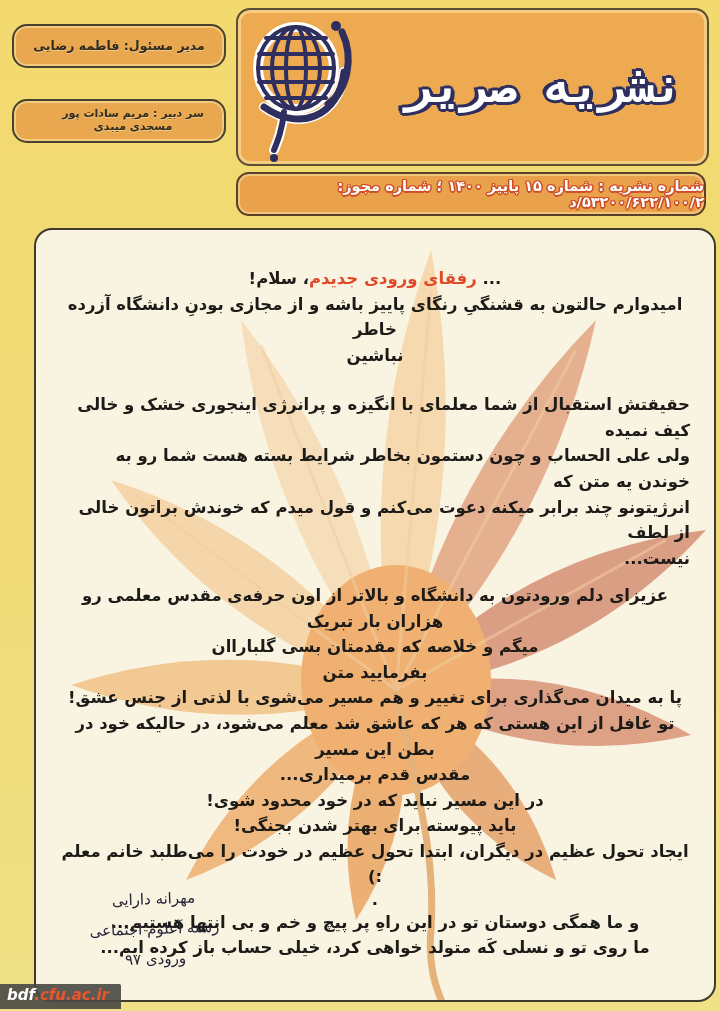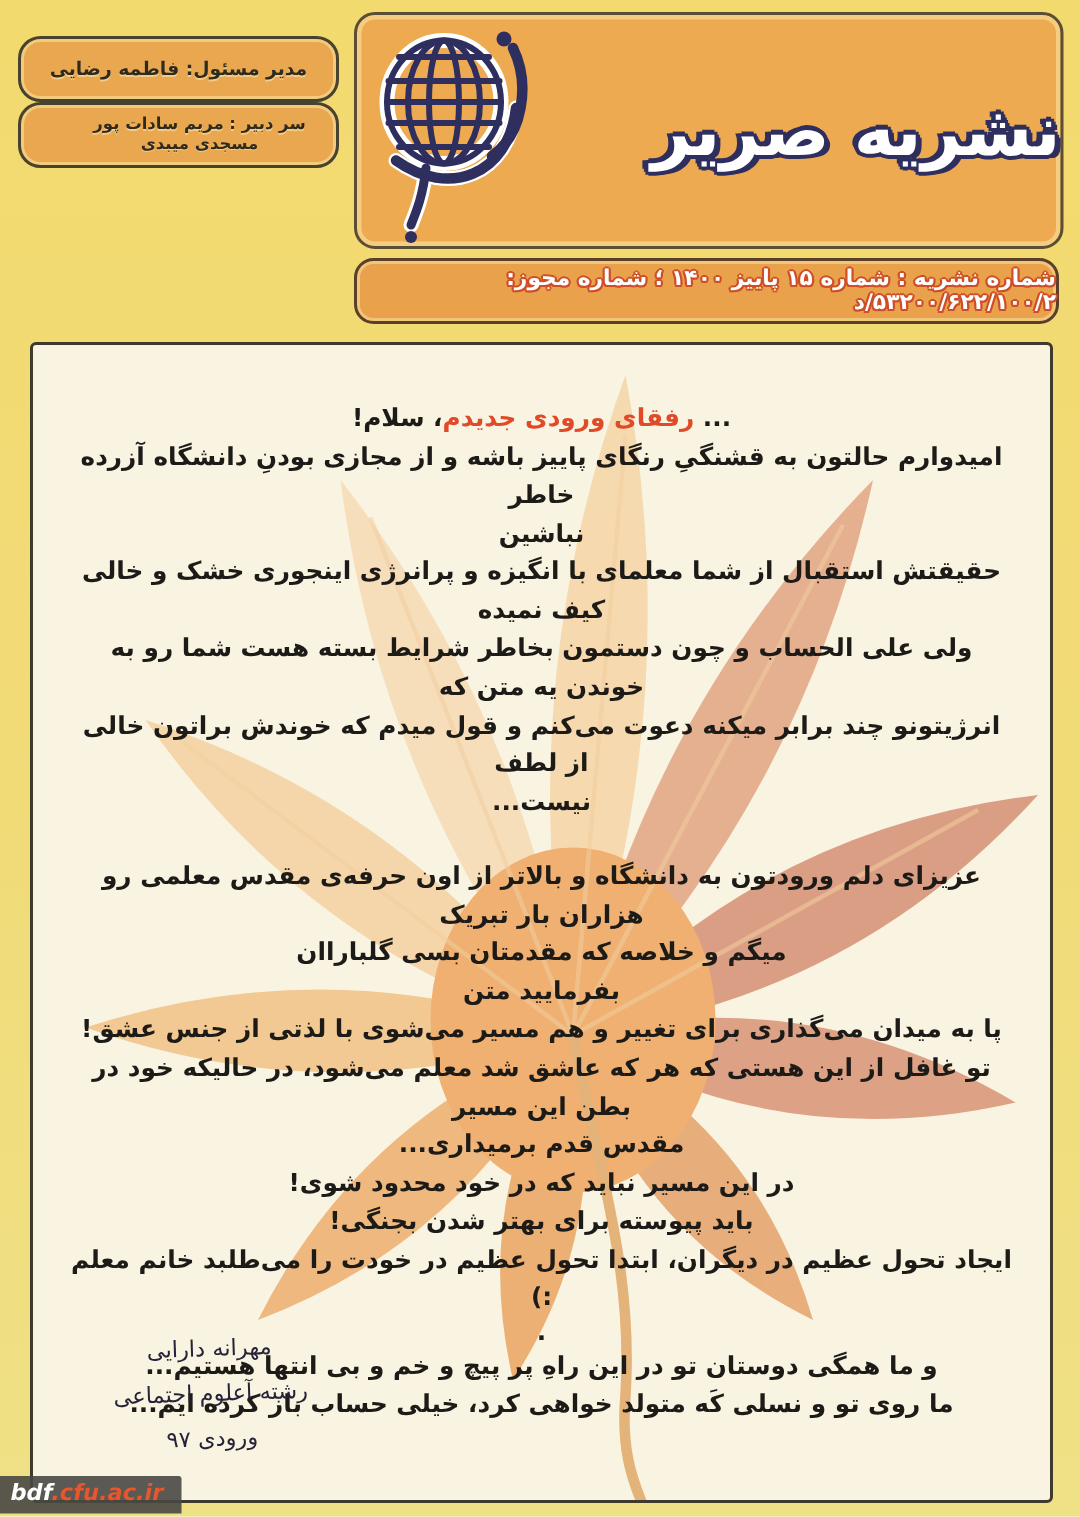"مدیر مسئول: فاطمه رضایی" .credits { gap: none -> 31px }
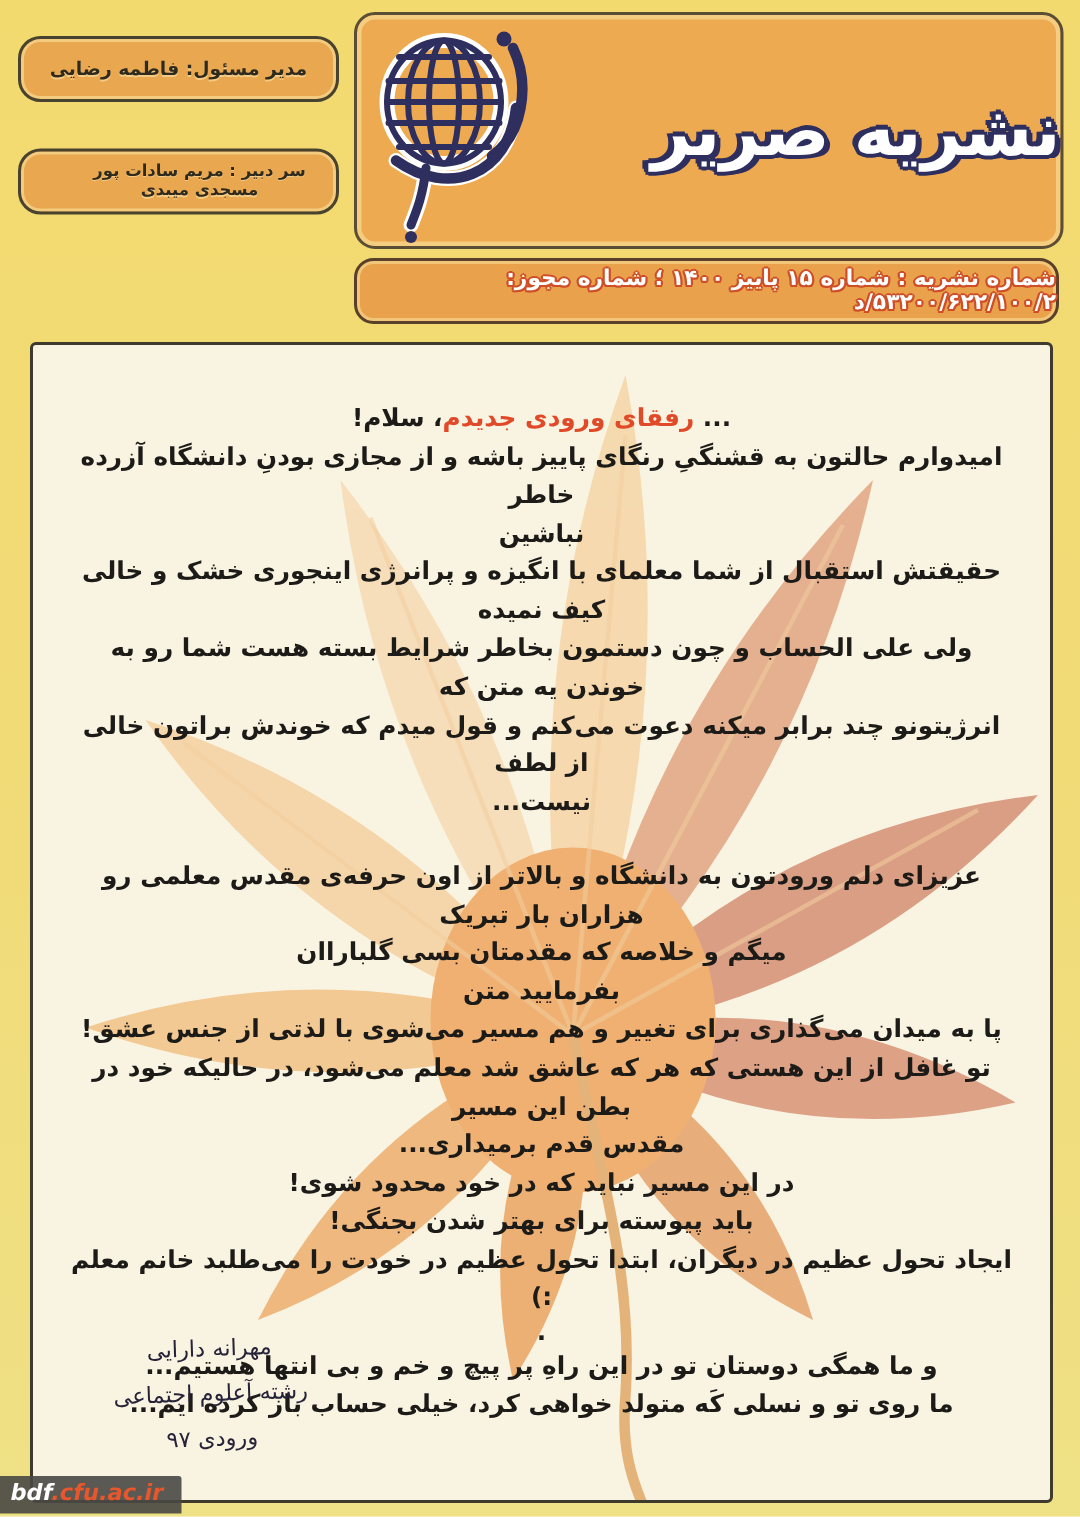"نشریه صریر" .title { font-family: none -> Liberation Mono, monospace; text-align: right -> center }
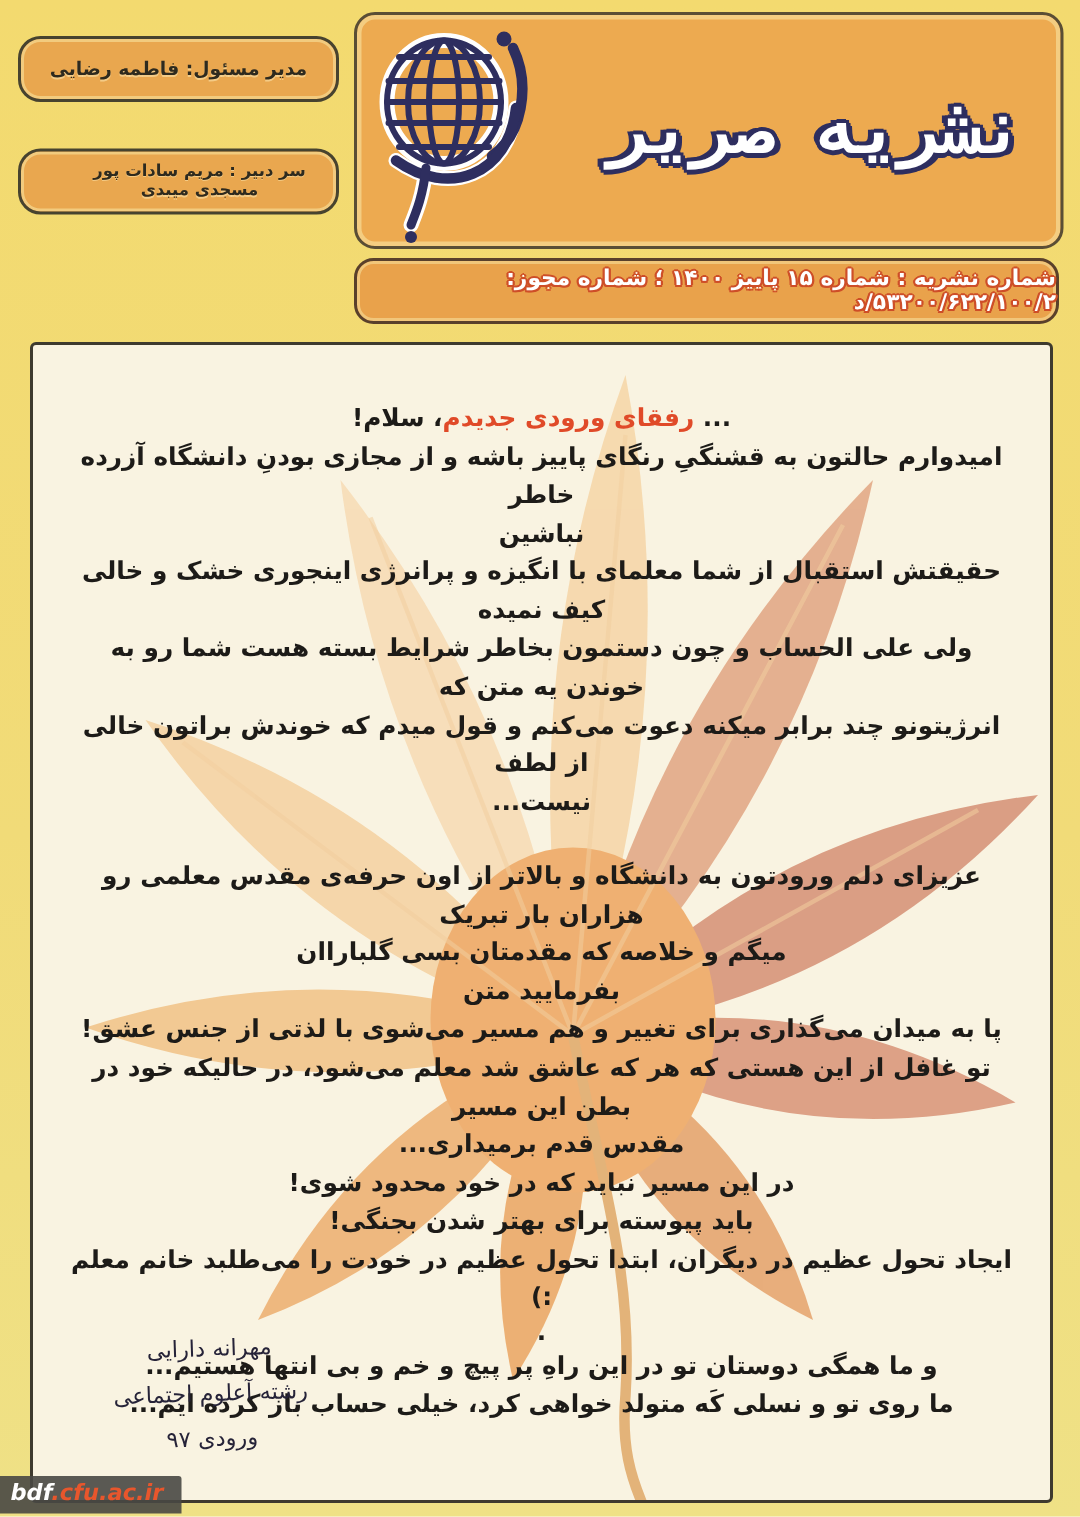"... رفقای ورودی جدیدم، سلام!" .sheet { border-radius: 4px -> 18px; left: 20px -> 34px }
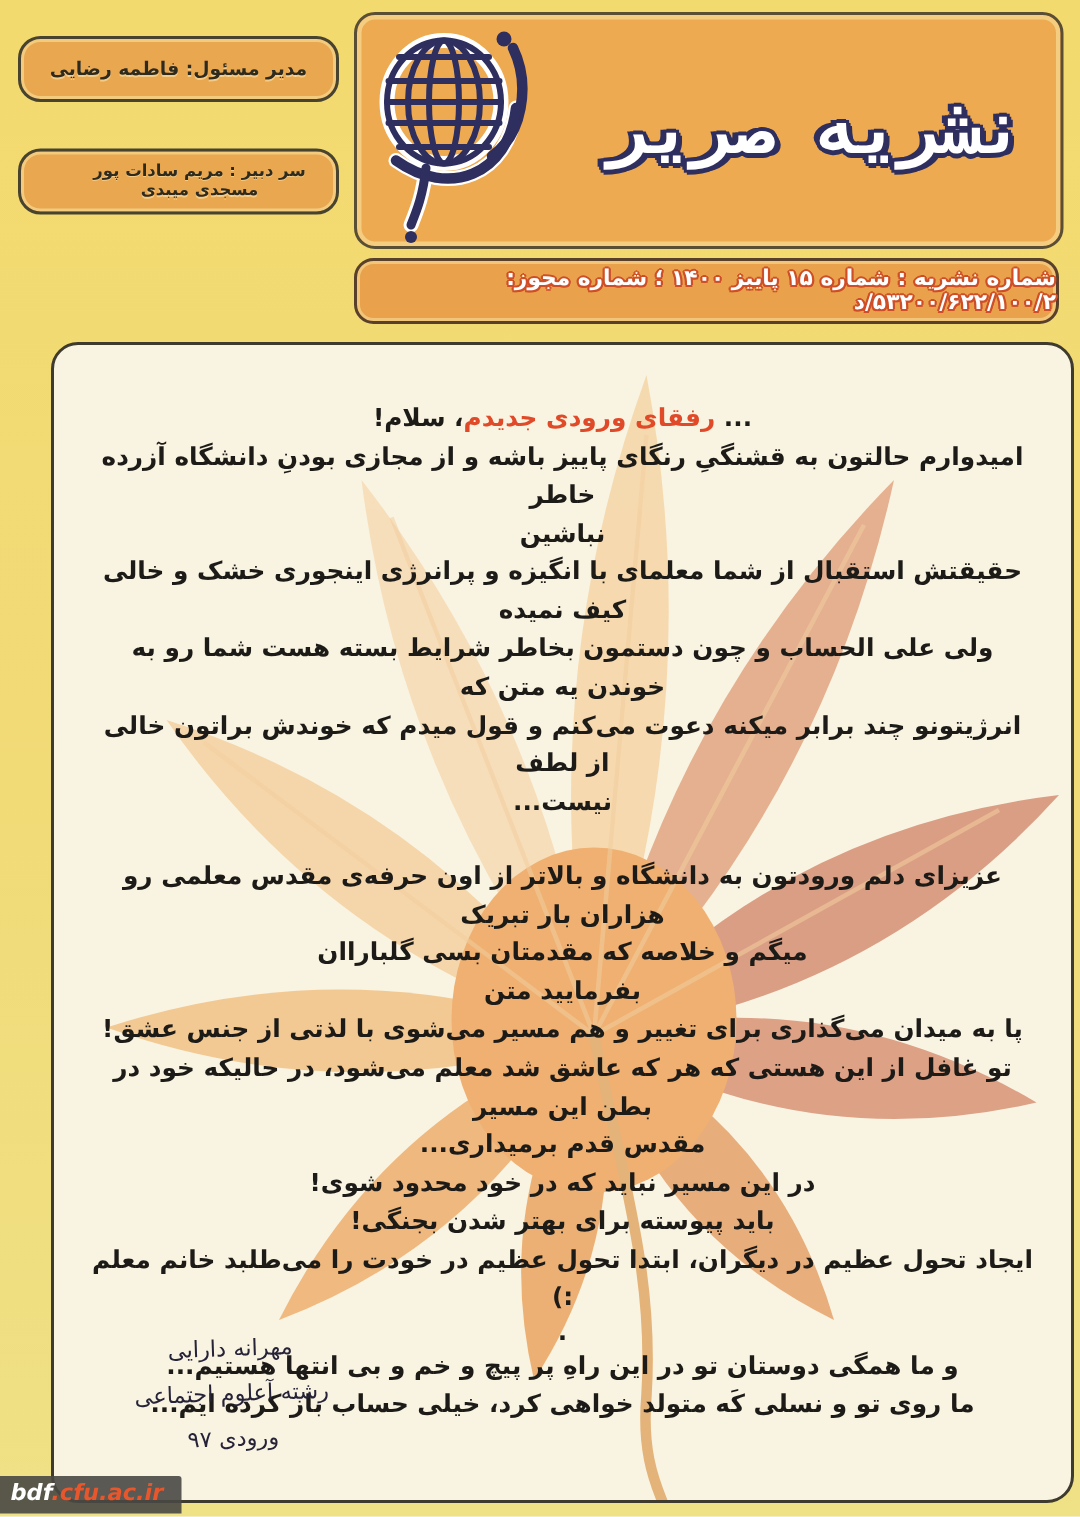"حقیقتش استقبال از شما معلمای" .m24 { margin-top: none -> 24px; text-align: none -> right }
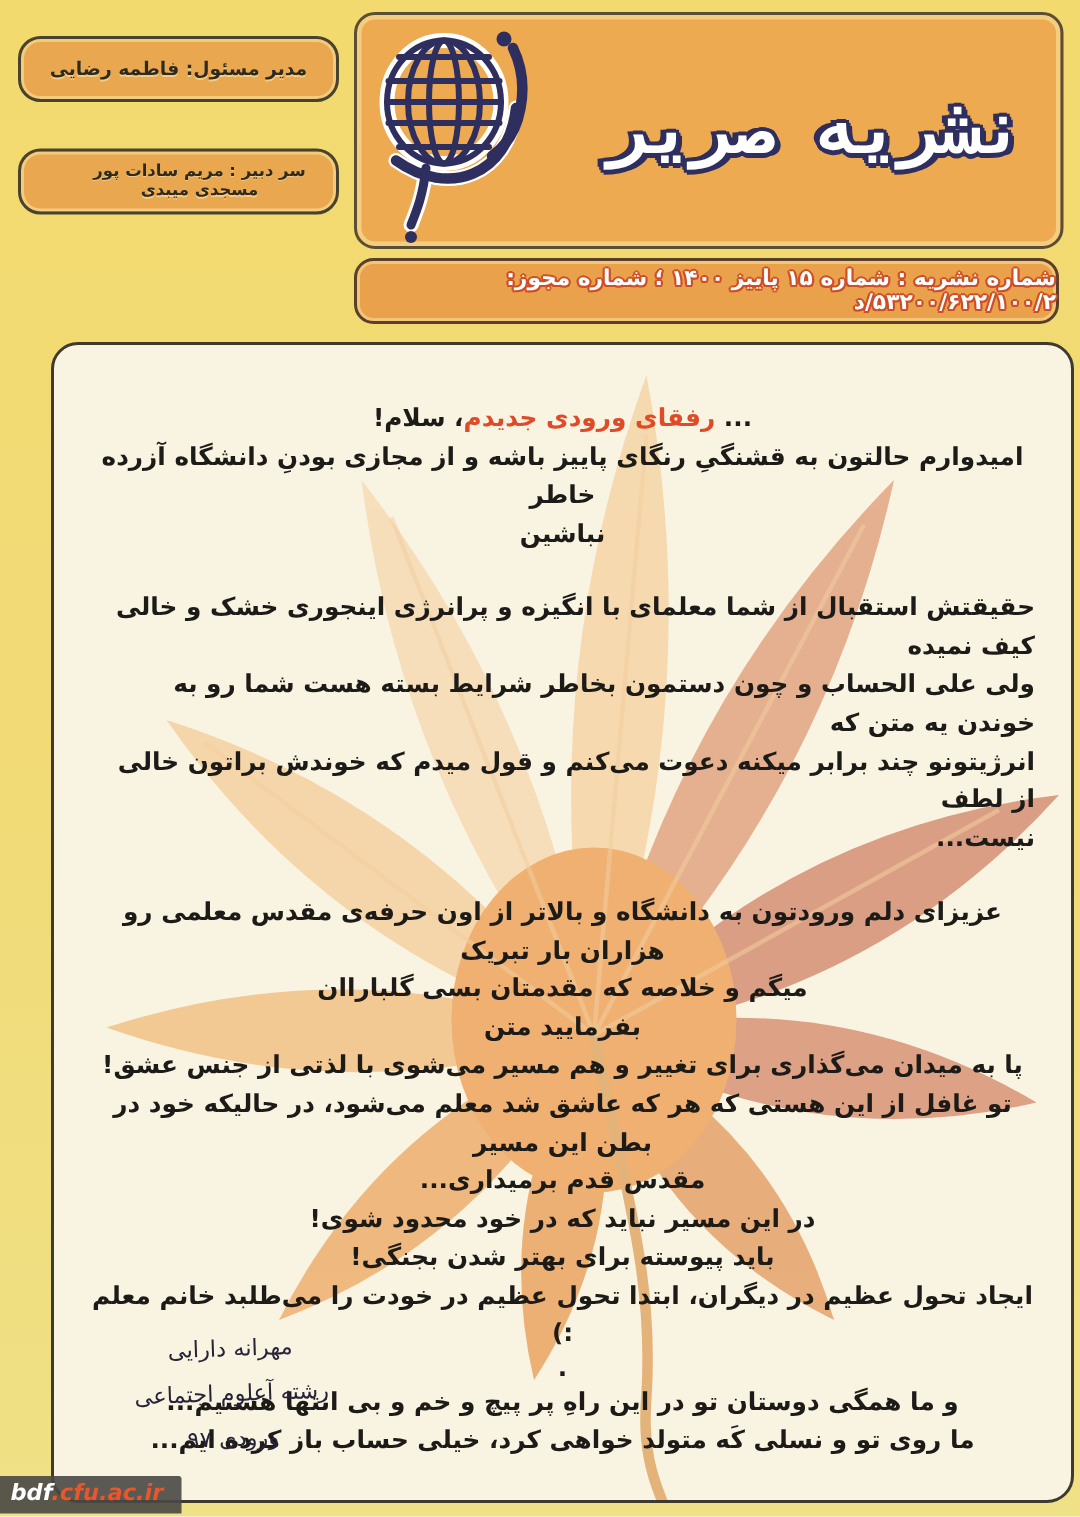"عزیزای دلم ورودتون به دانشگاه" .m12 { margin-top: 24px -> 12px }
